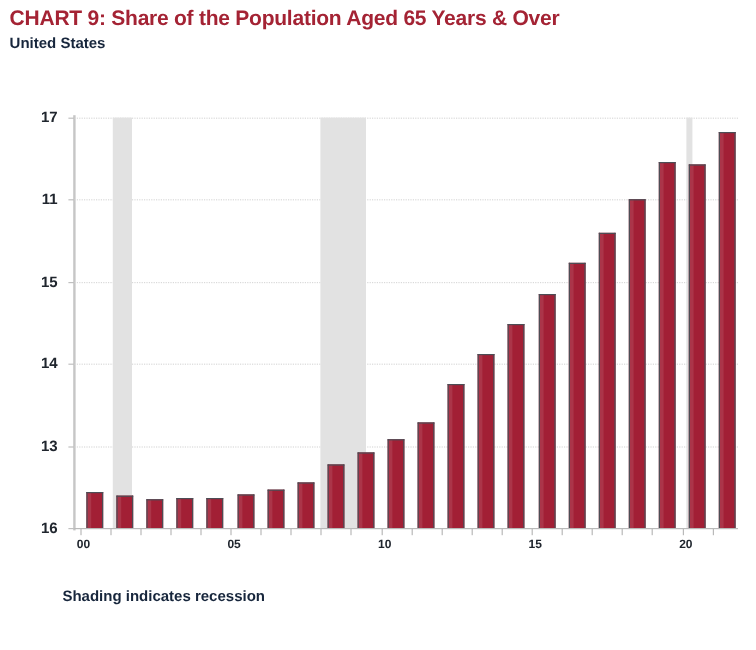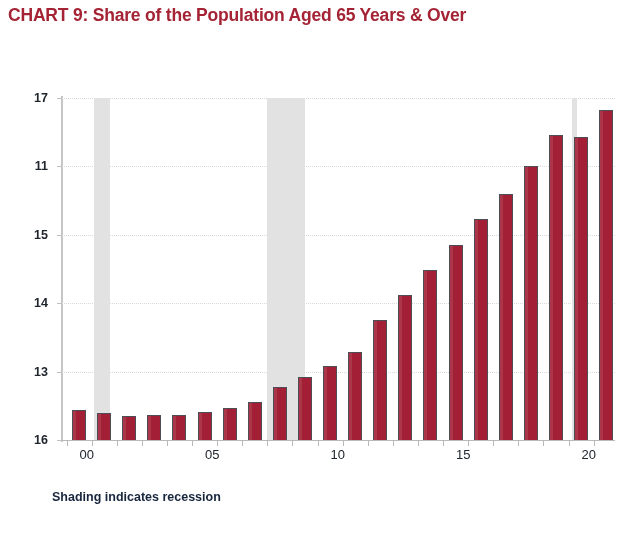"United States" div.subtitle-line { html: none -> <div>United States</div> }
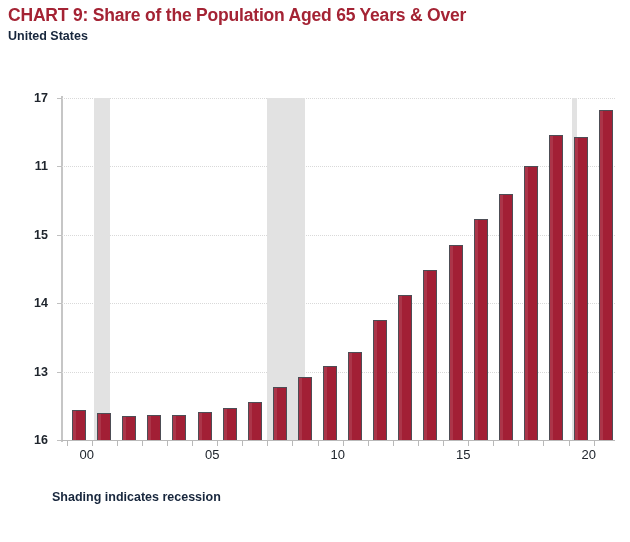"00" .xlabel { font-size: 13px -> 10px; font-weight: normal -> bold; text-align: right -> left }
